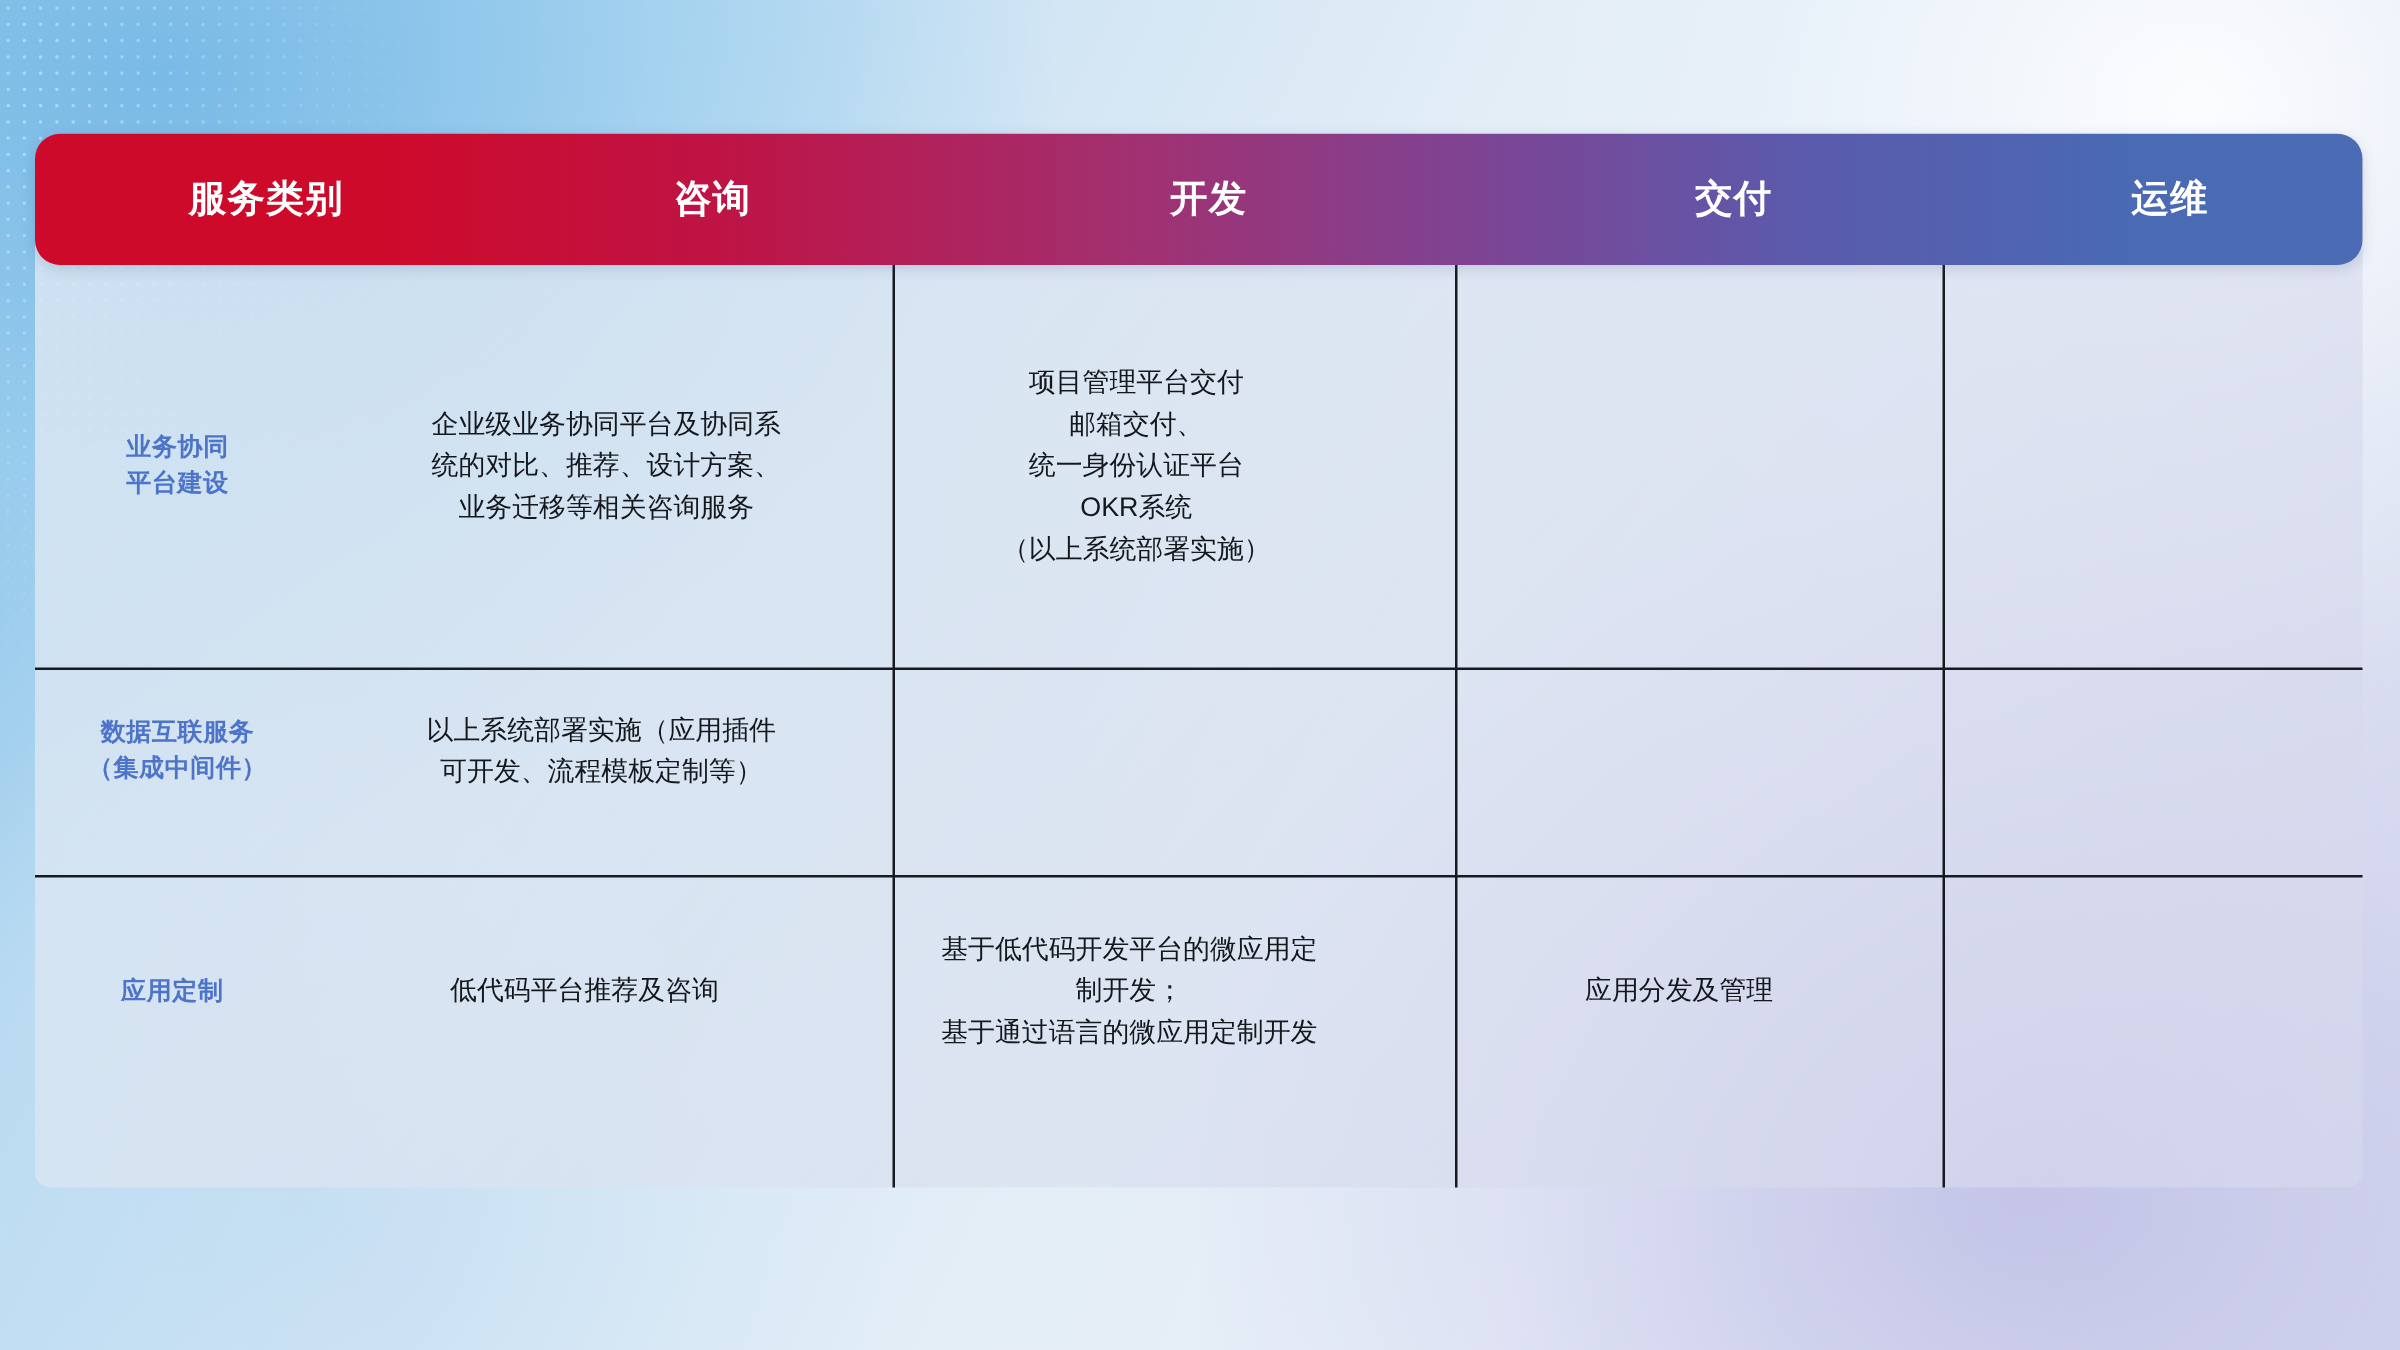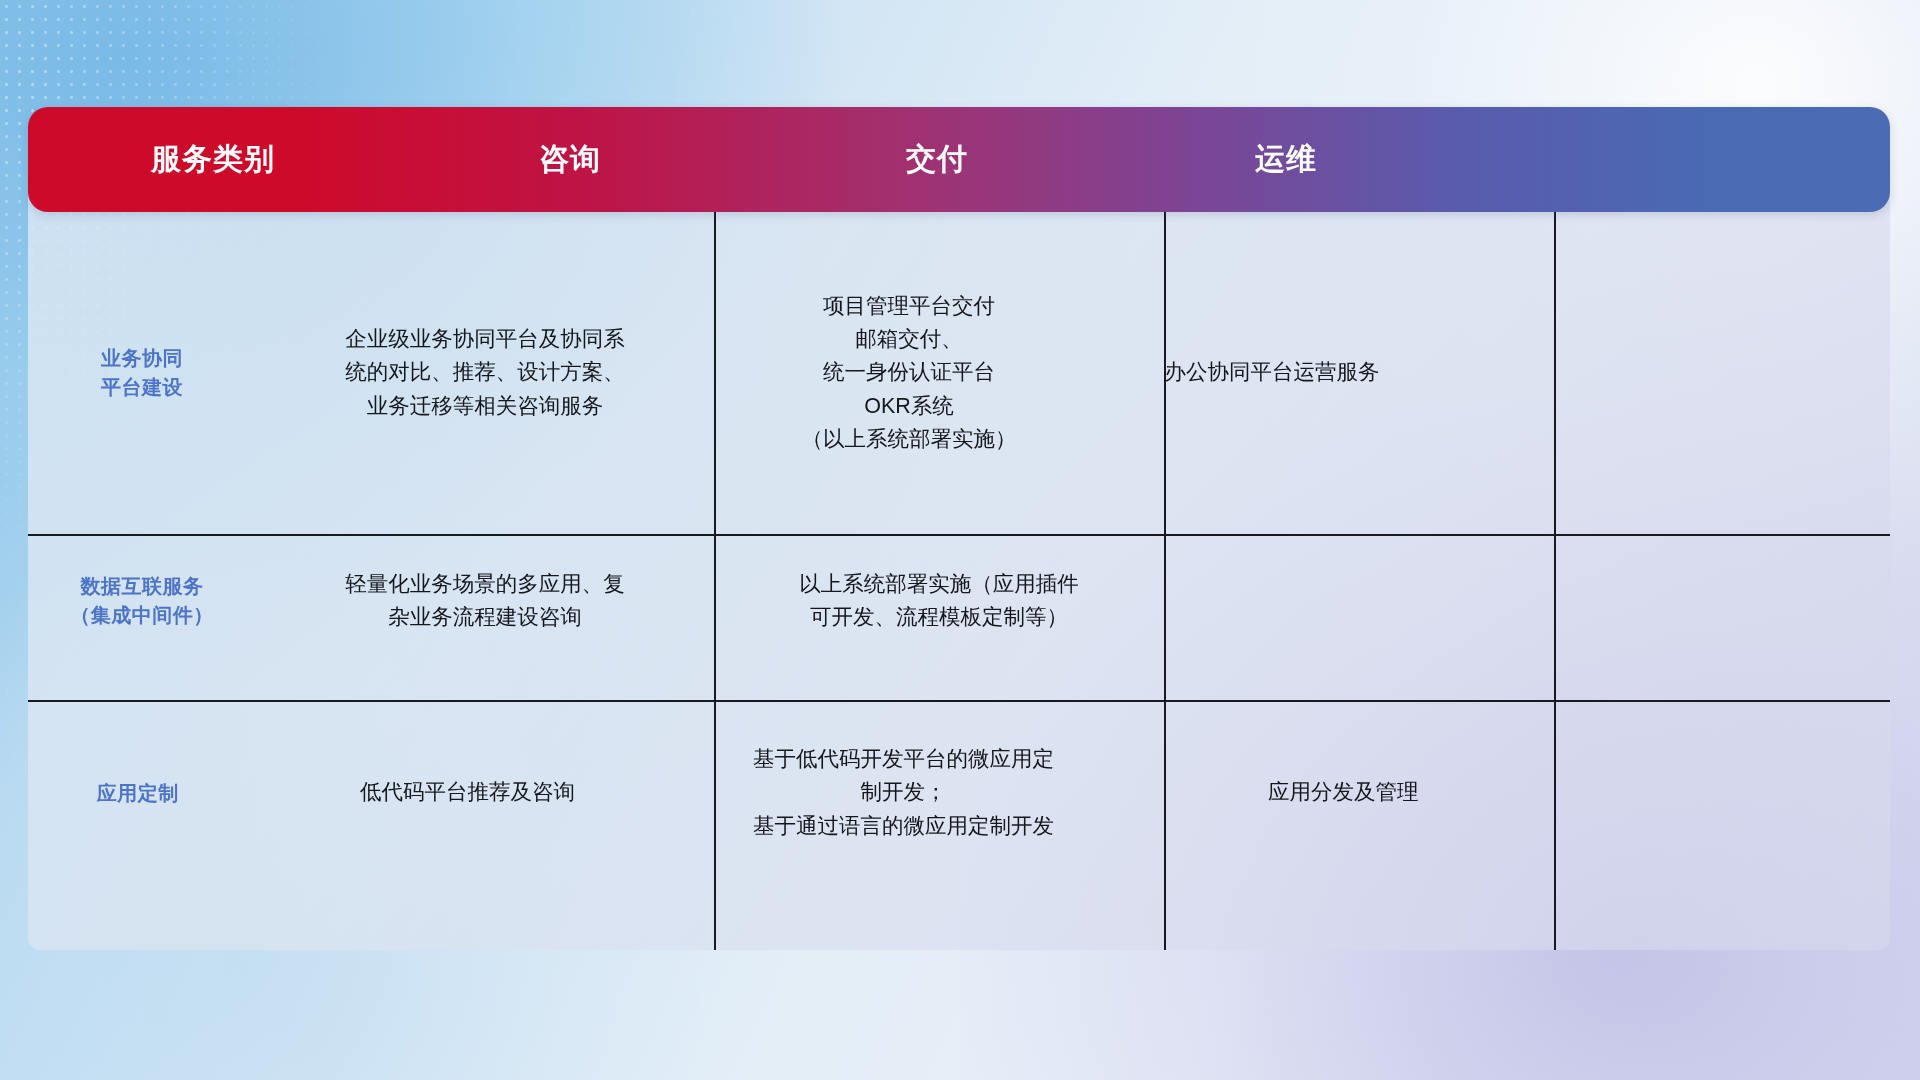"开发" div.hdr-cell { html: none -> <div>开发</div> }
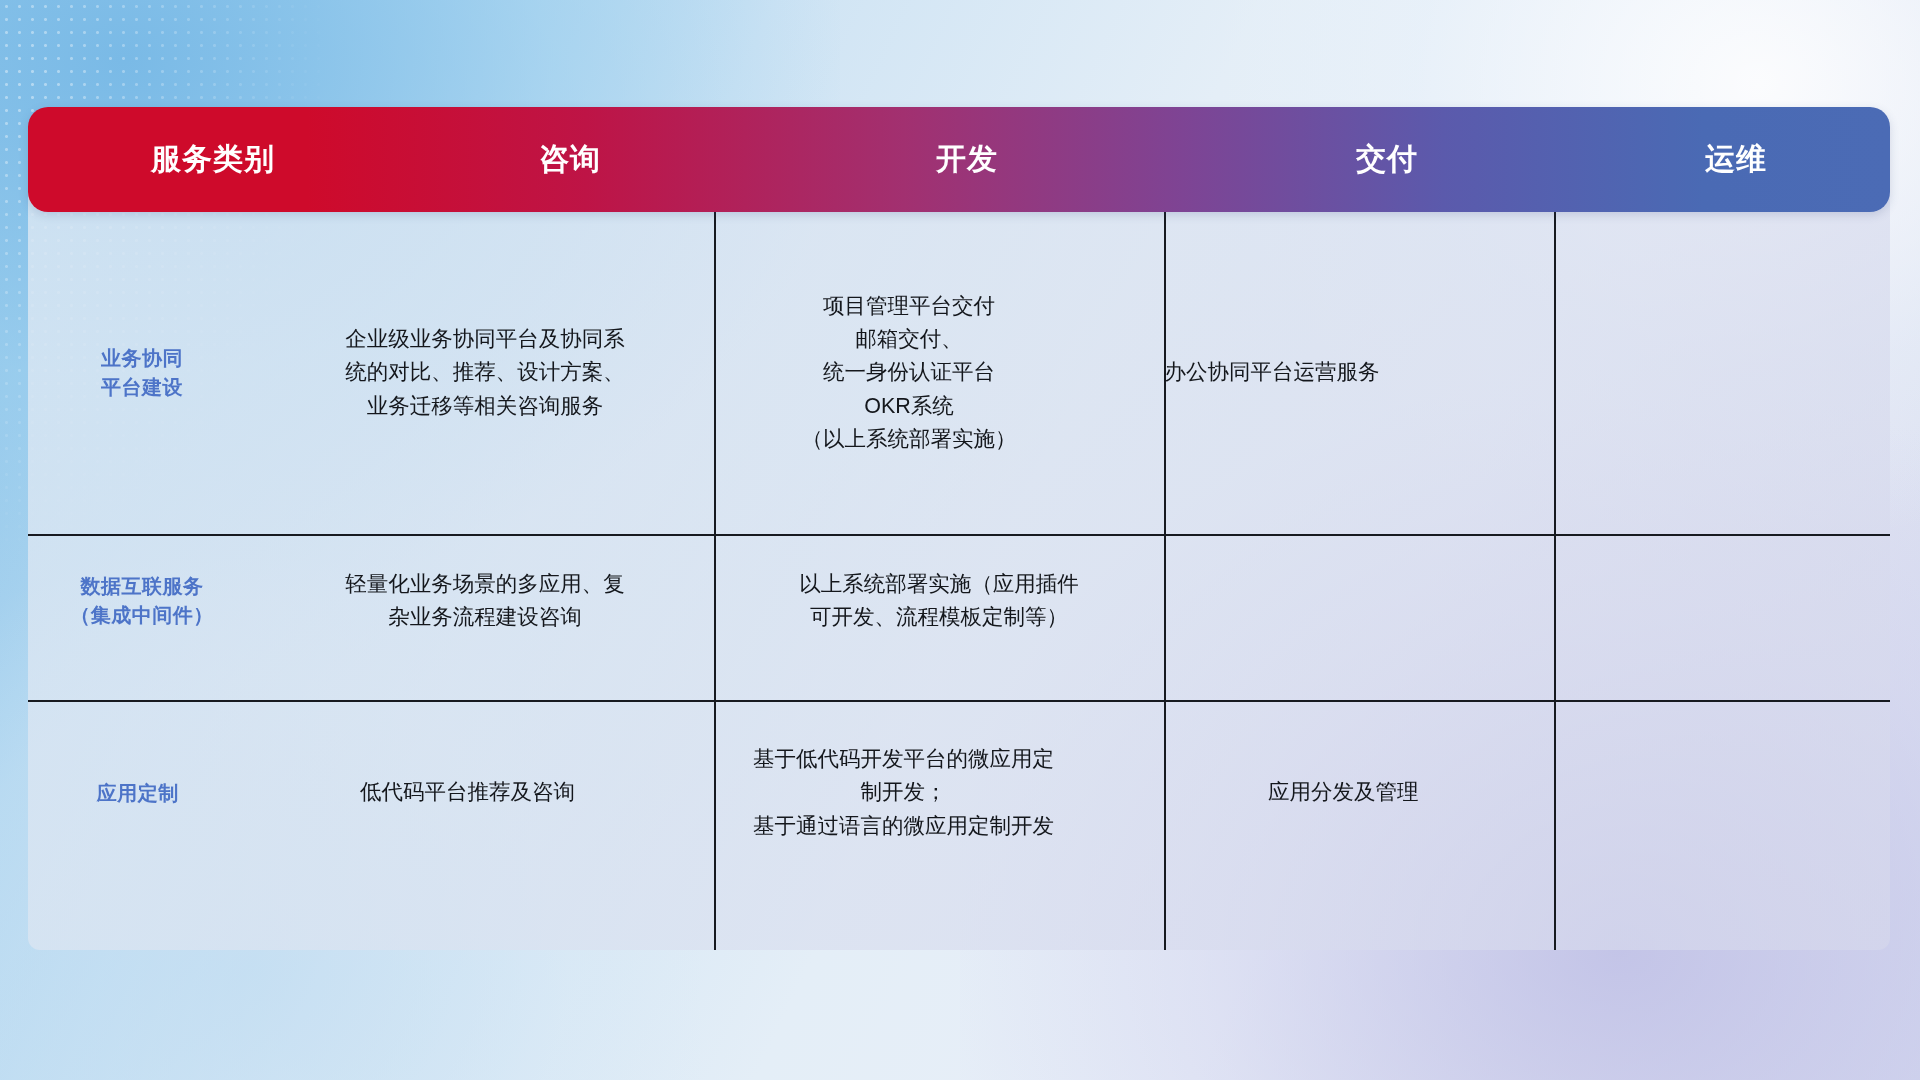"办公协同平台运营服务" div.cell { html: <div> <span>办公协同平台运营服务</span> </div> -> none }
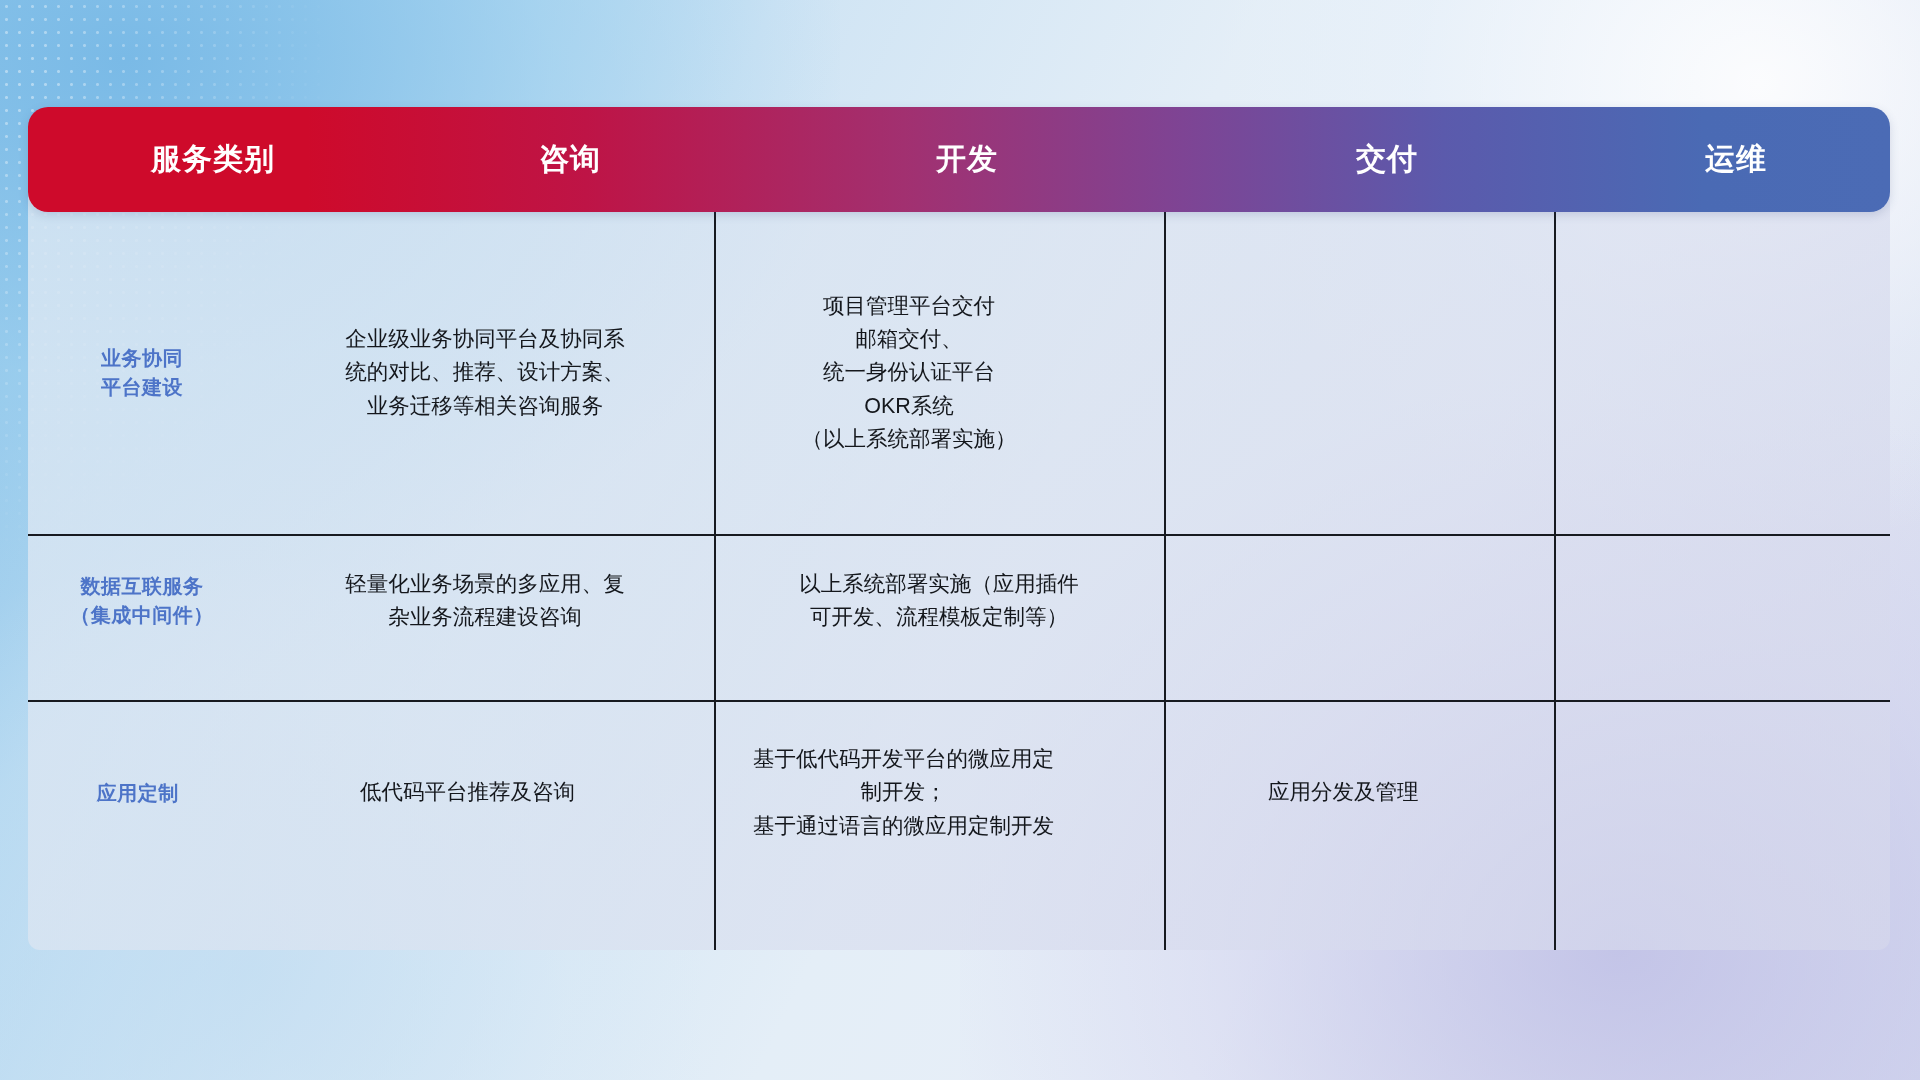"轻量化业务场景的多应用、复" div.cell { html: <div> <span>轻量化业务场景的多应用、复 杂业务流程建设咨询</span> </div> -> none }
